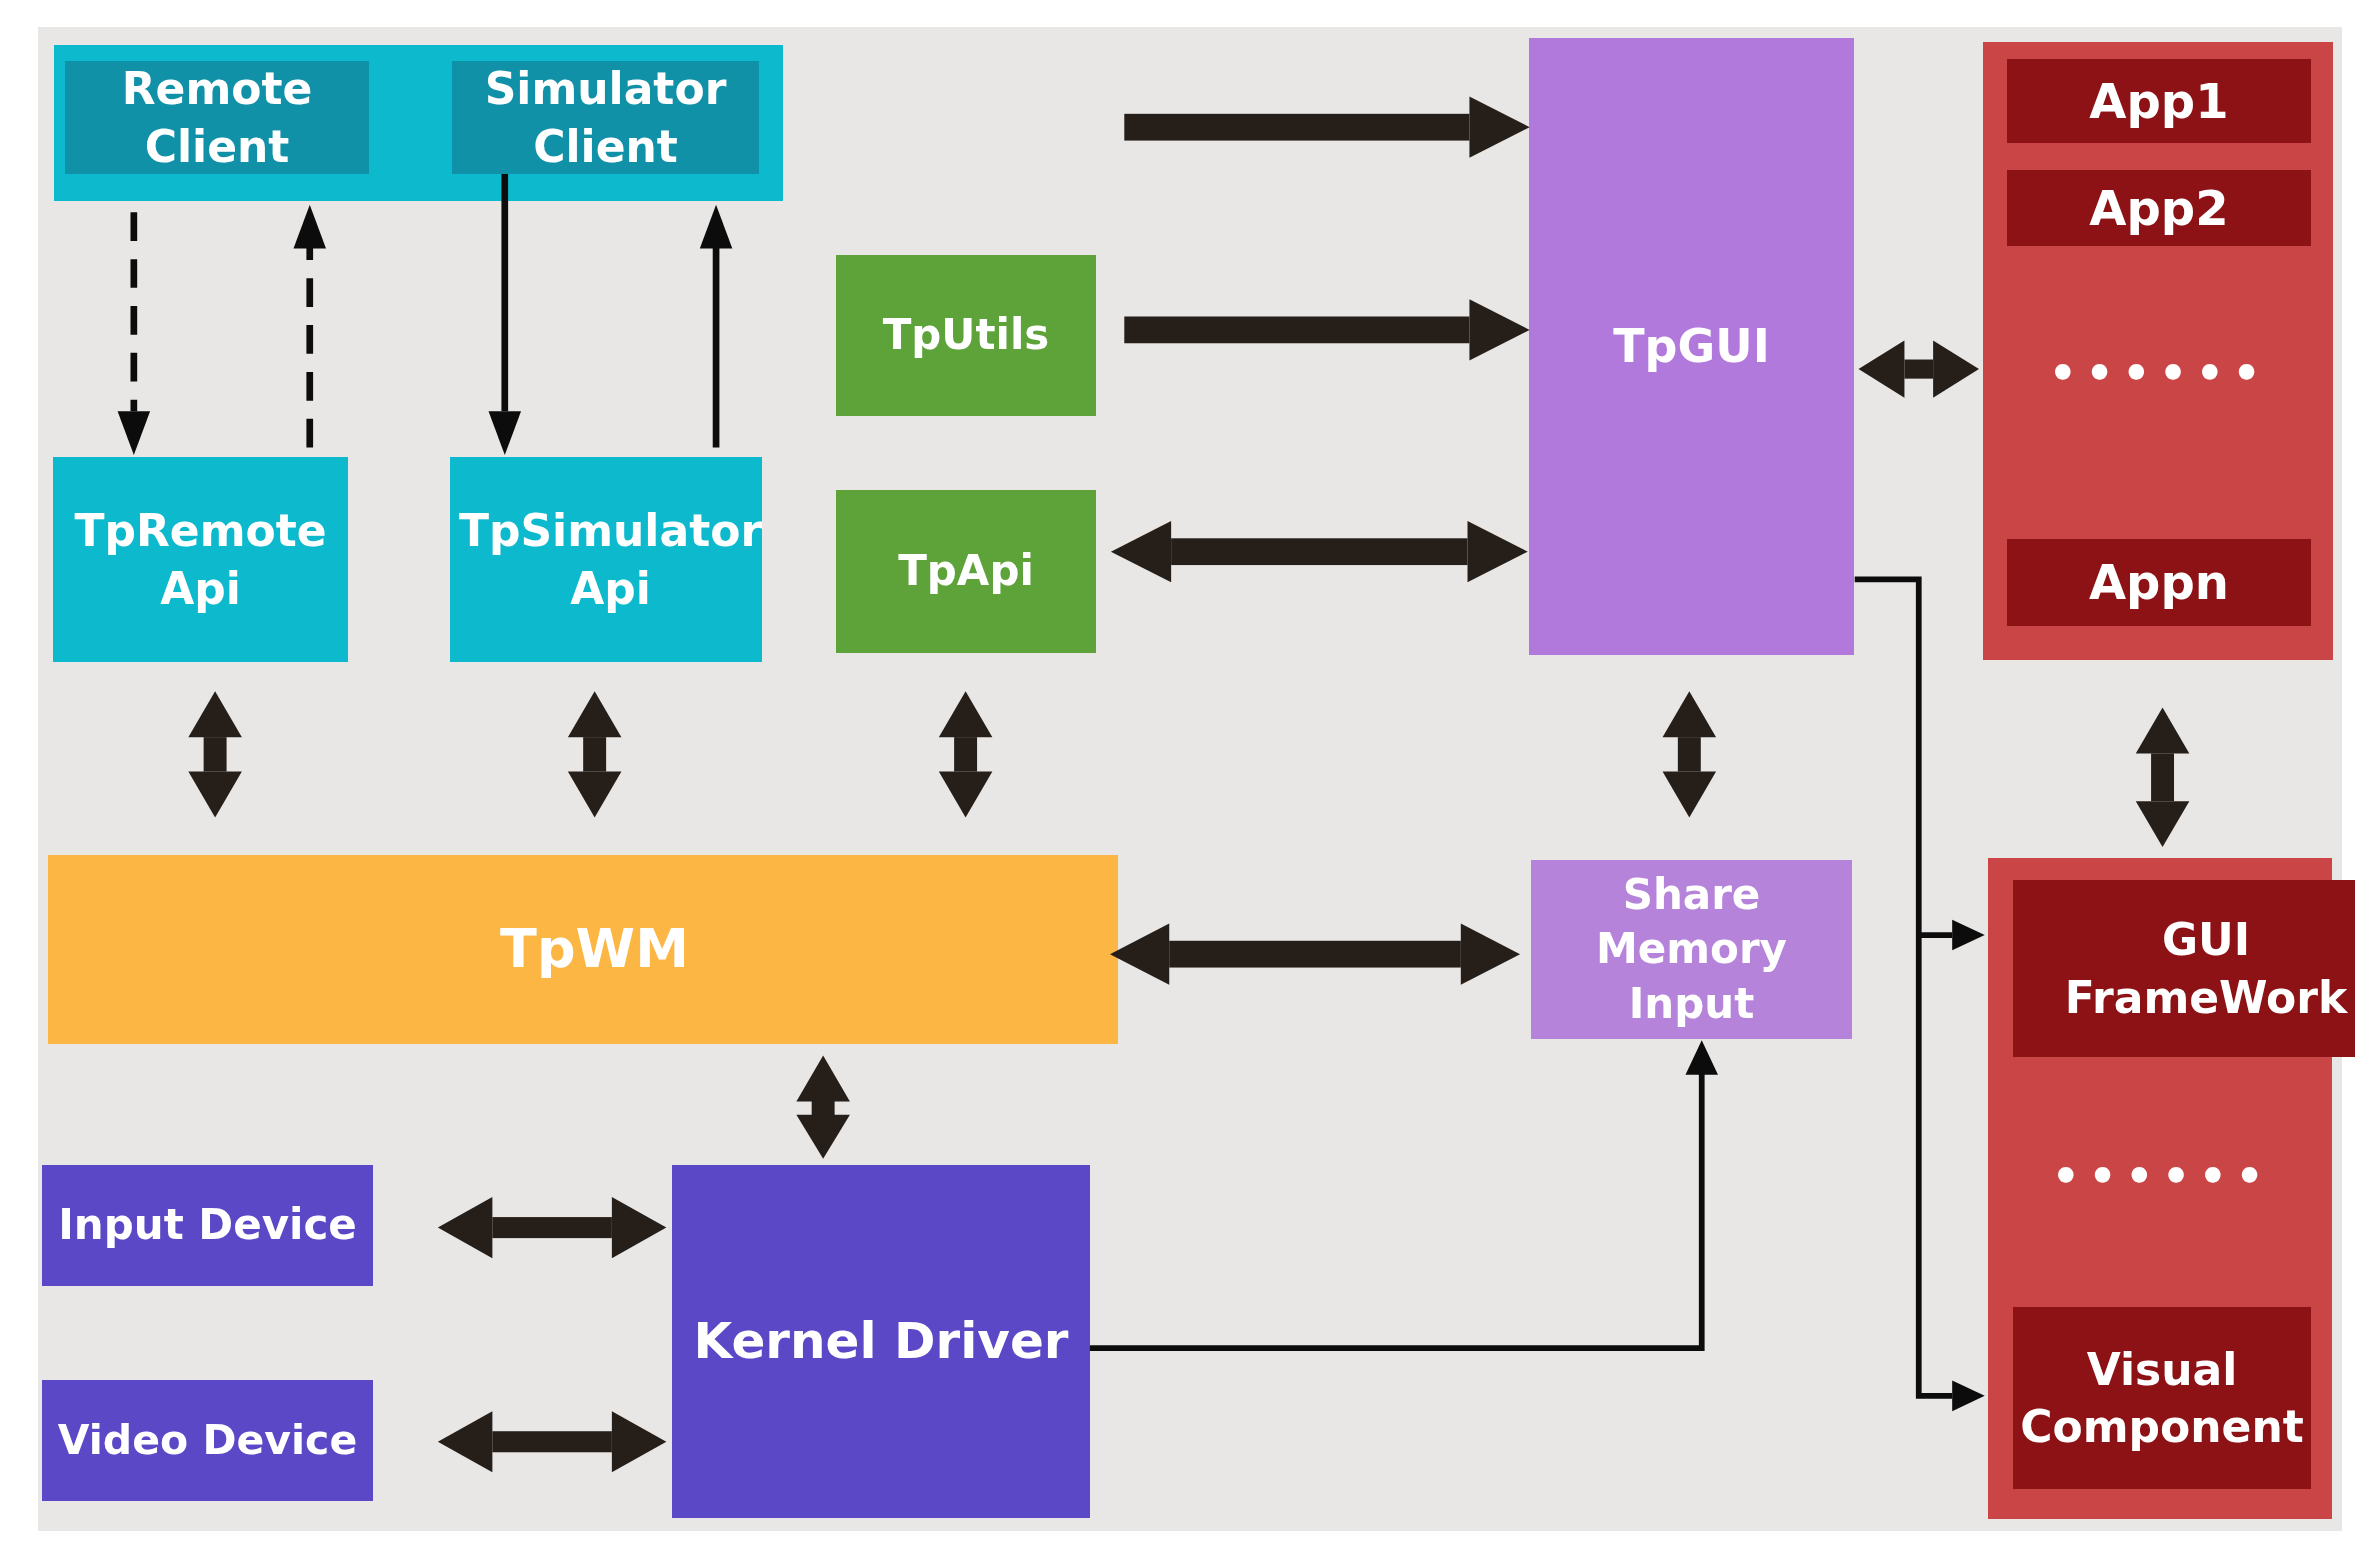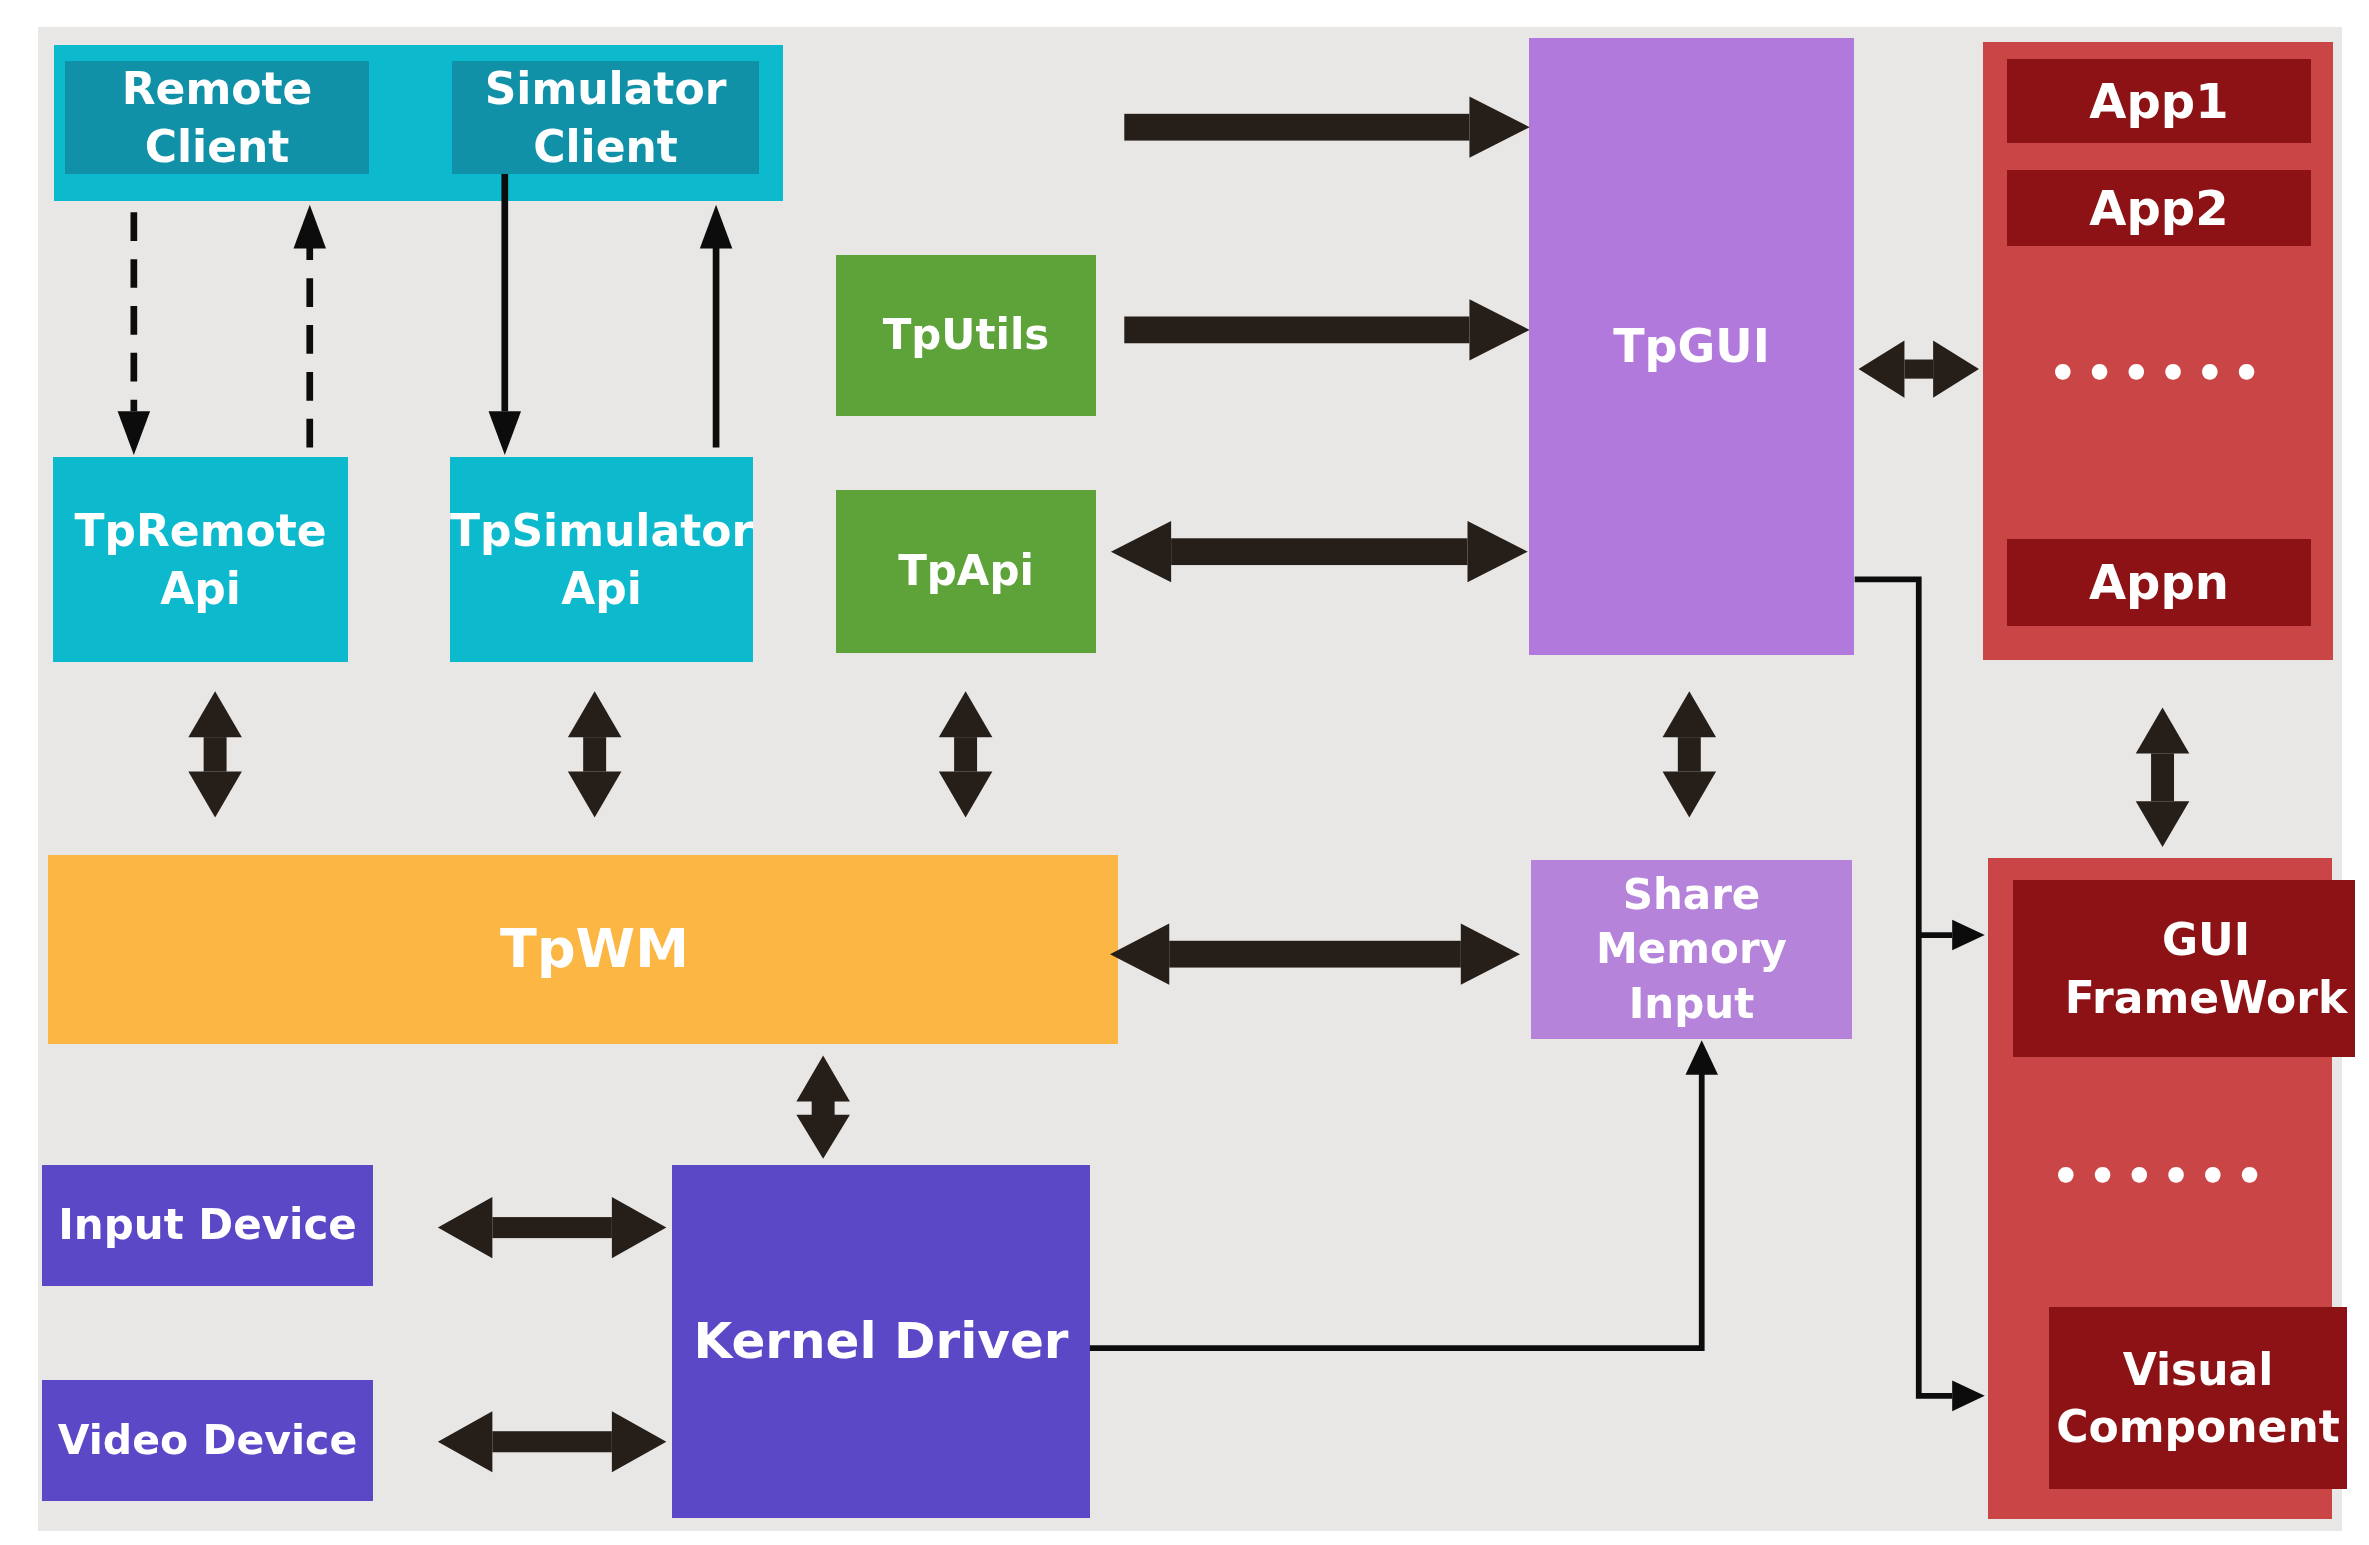"TpSimulator Api" .tpsimulator-api { padding-left: none -> 9px }
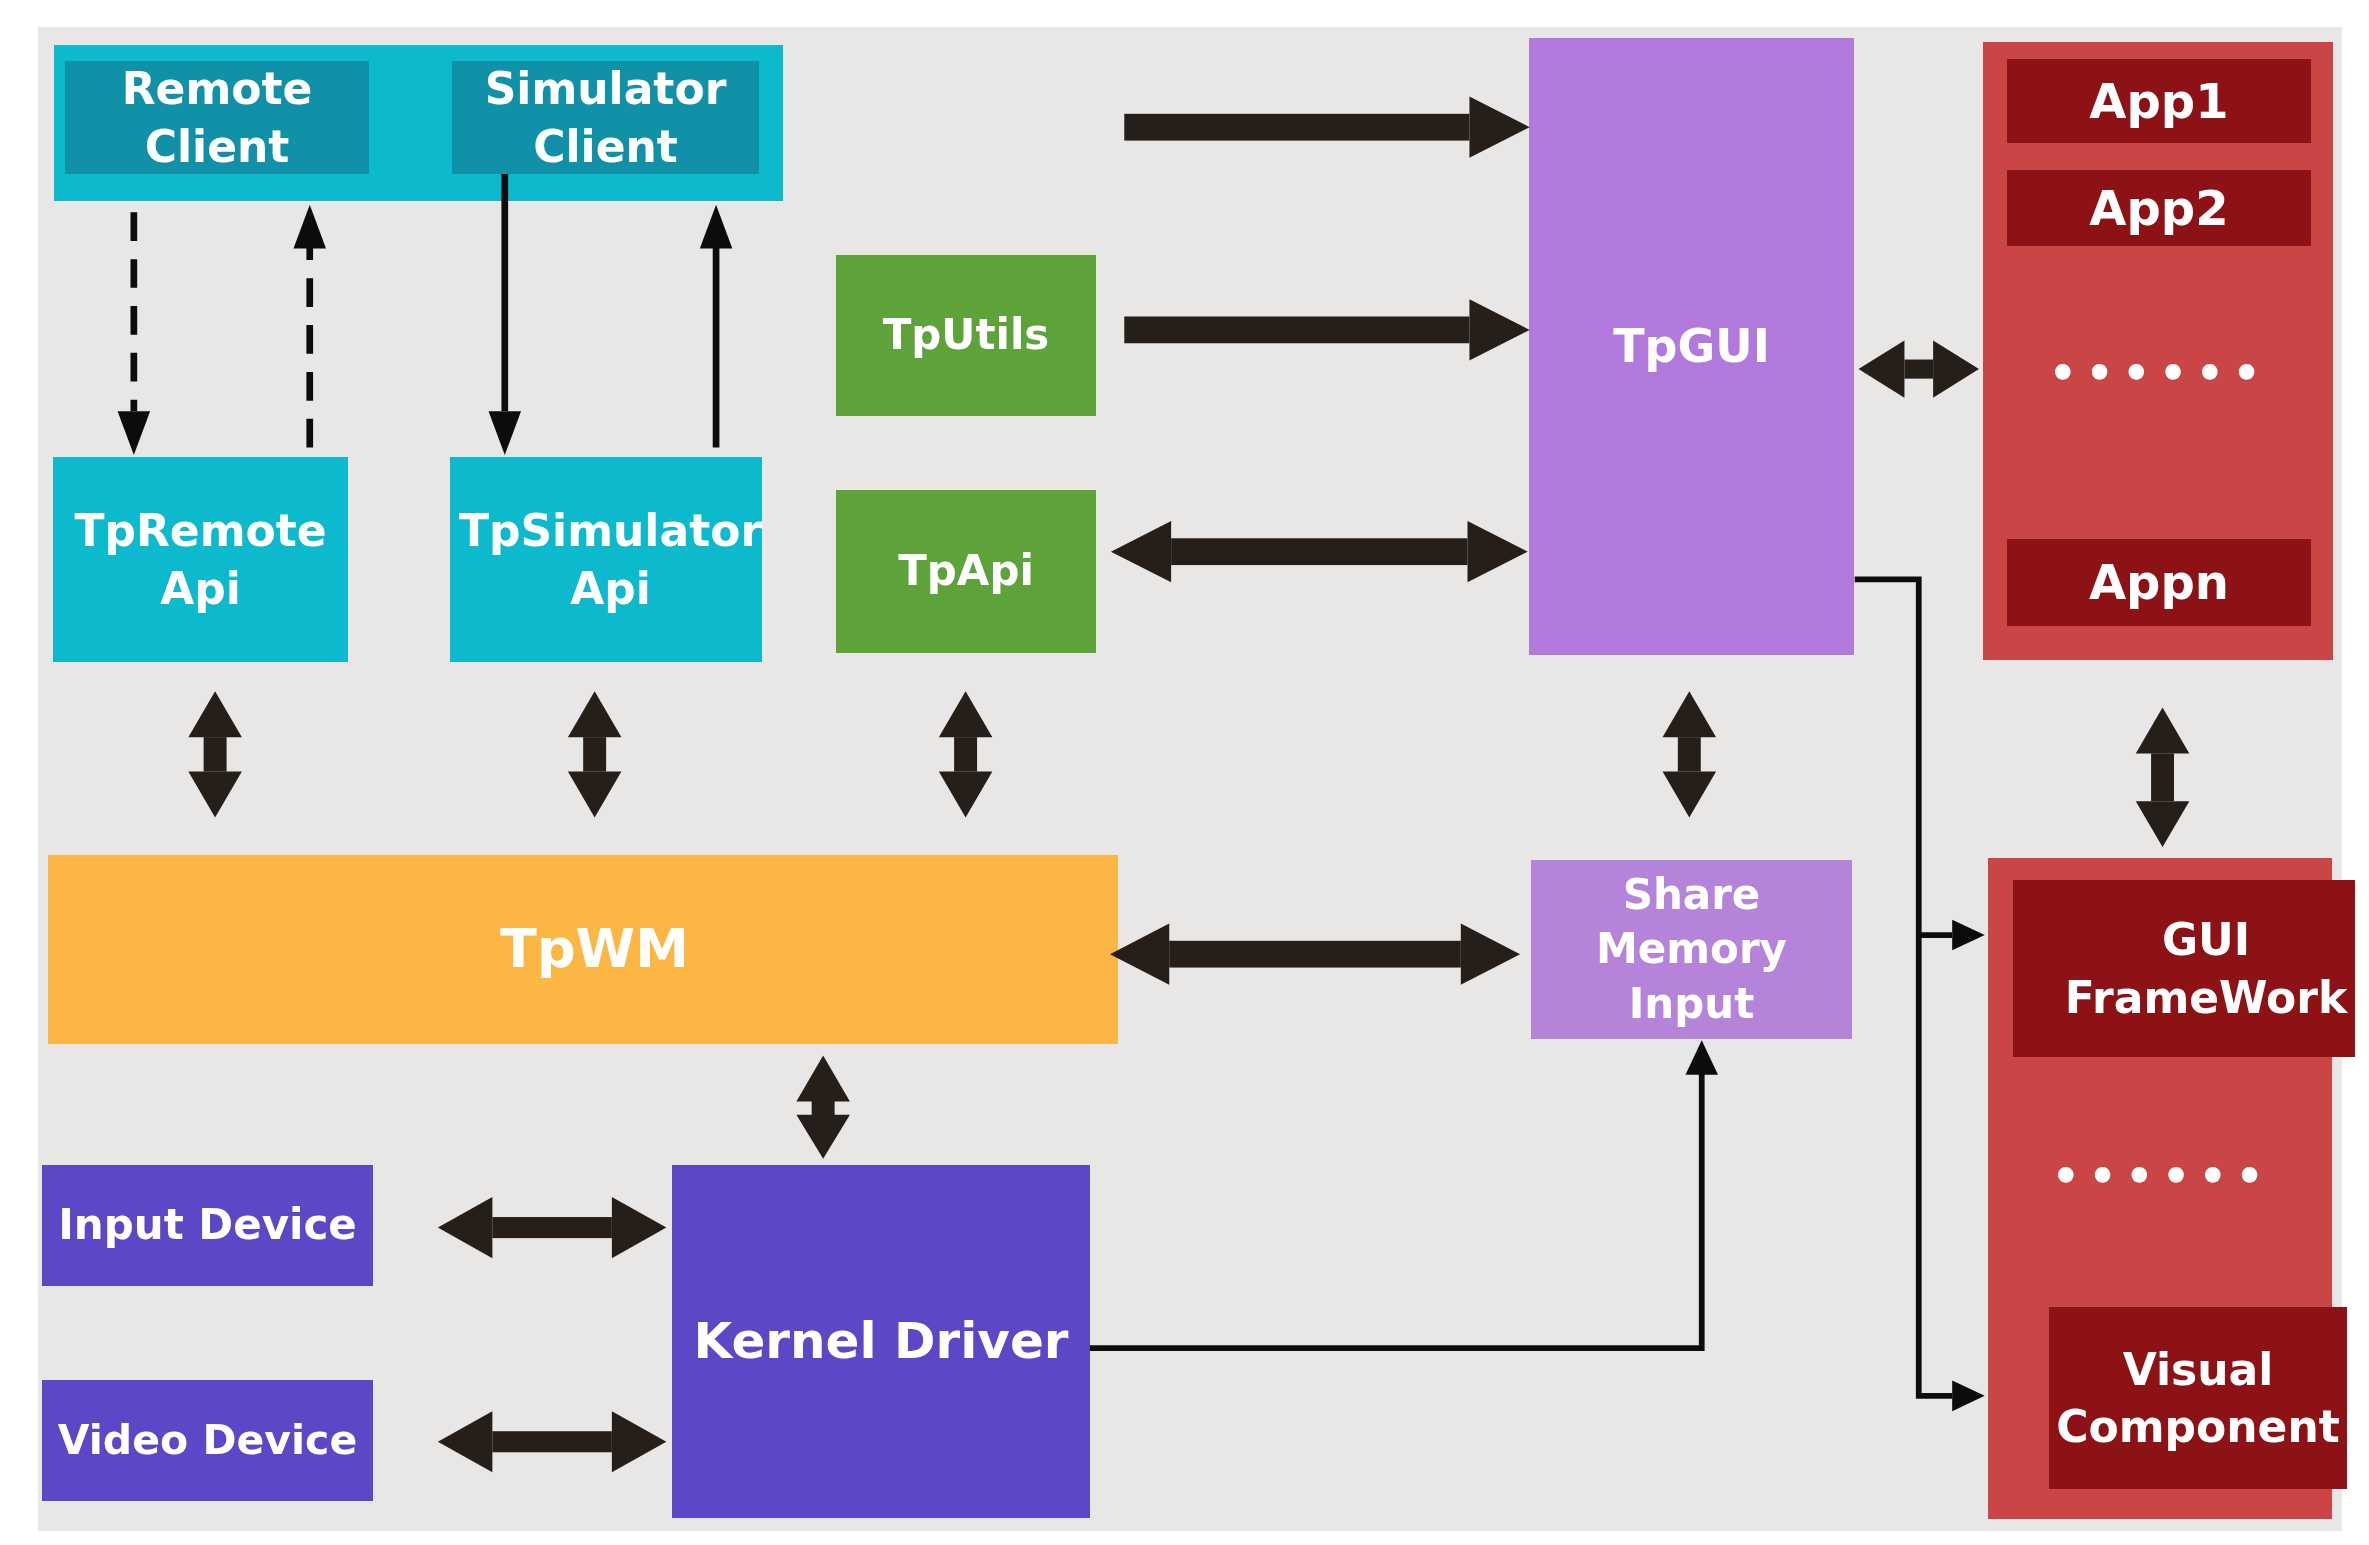"Visual Component" .visual-component { margin-left: 36px -> none }
